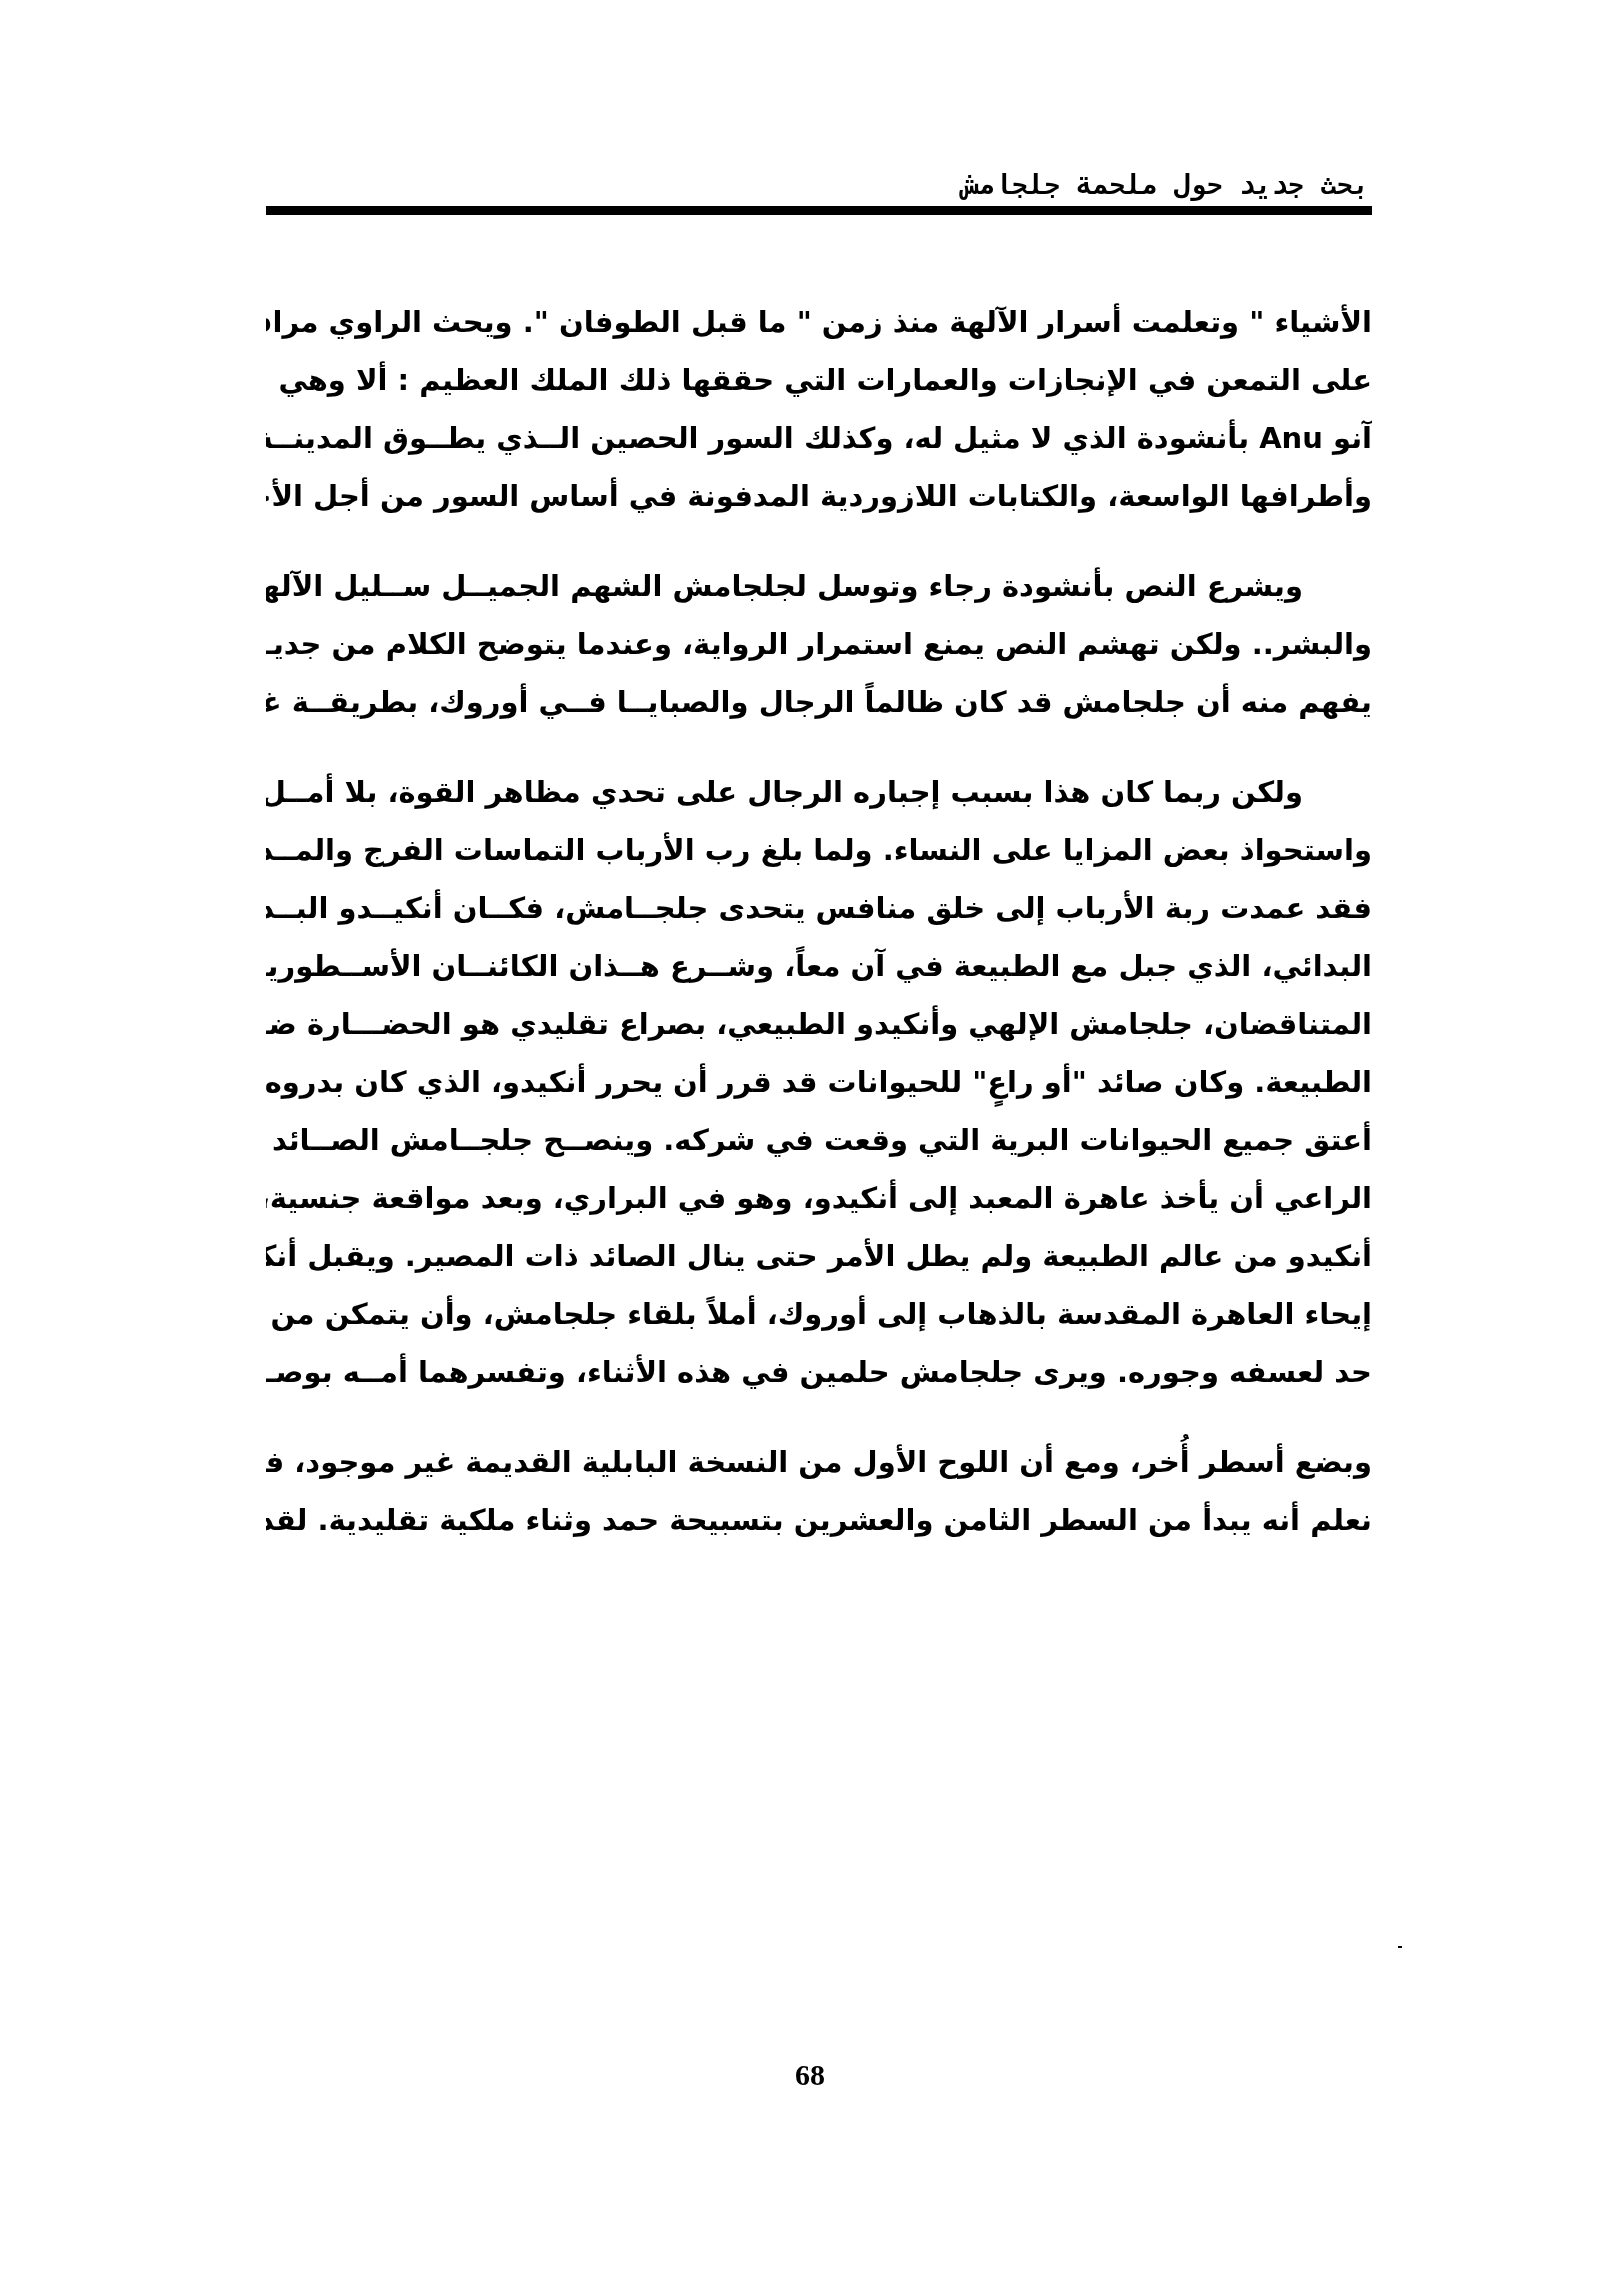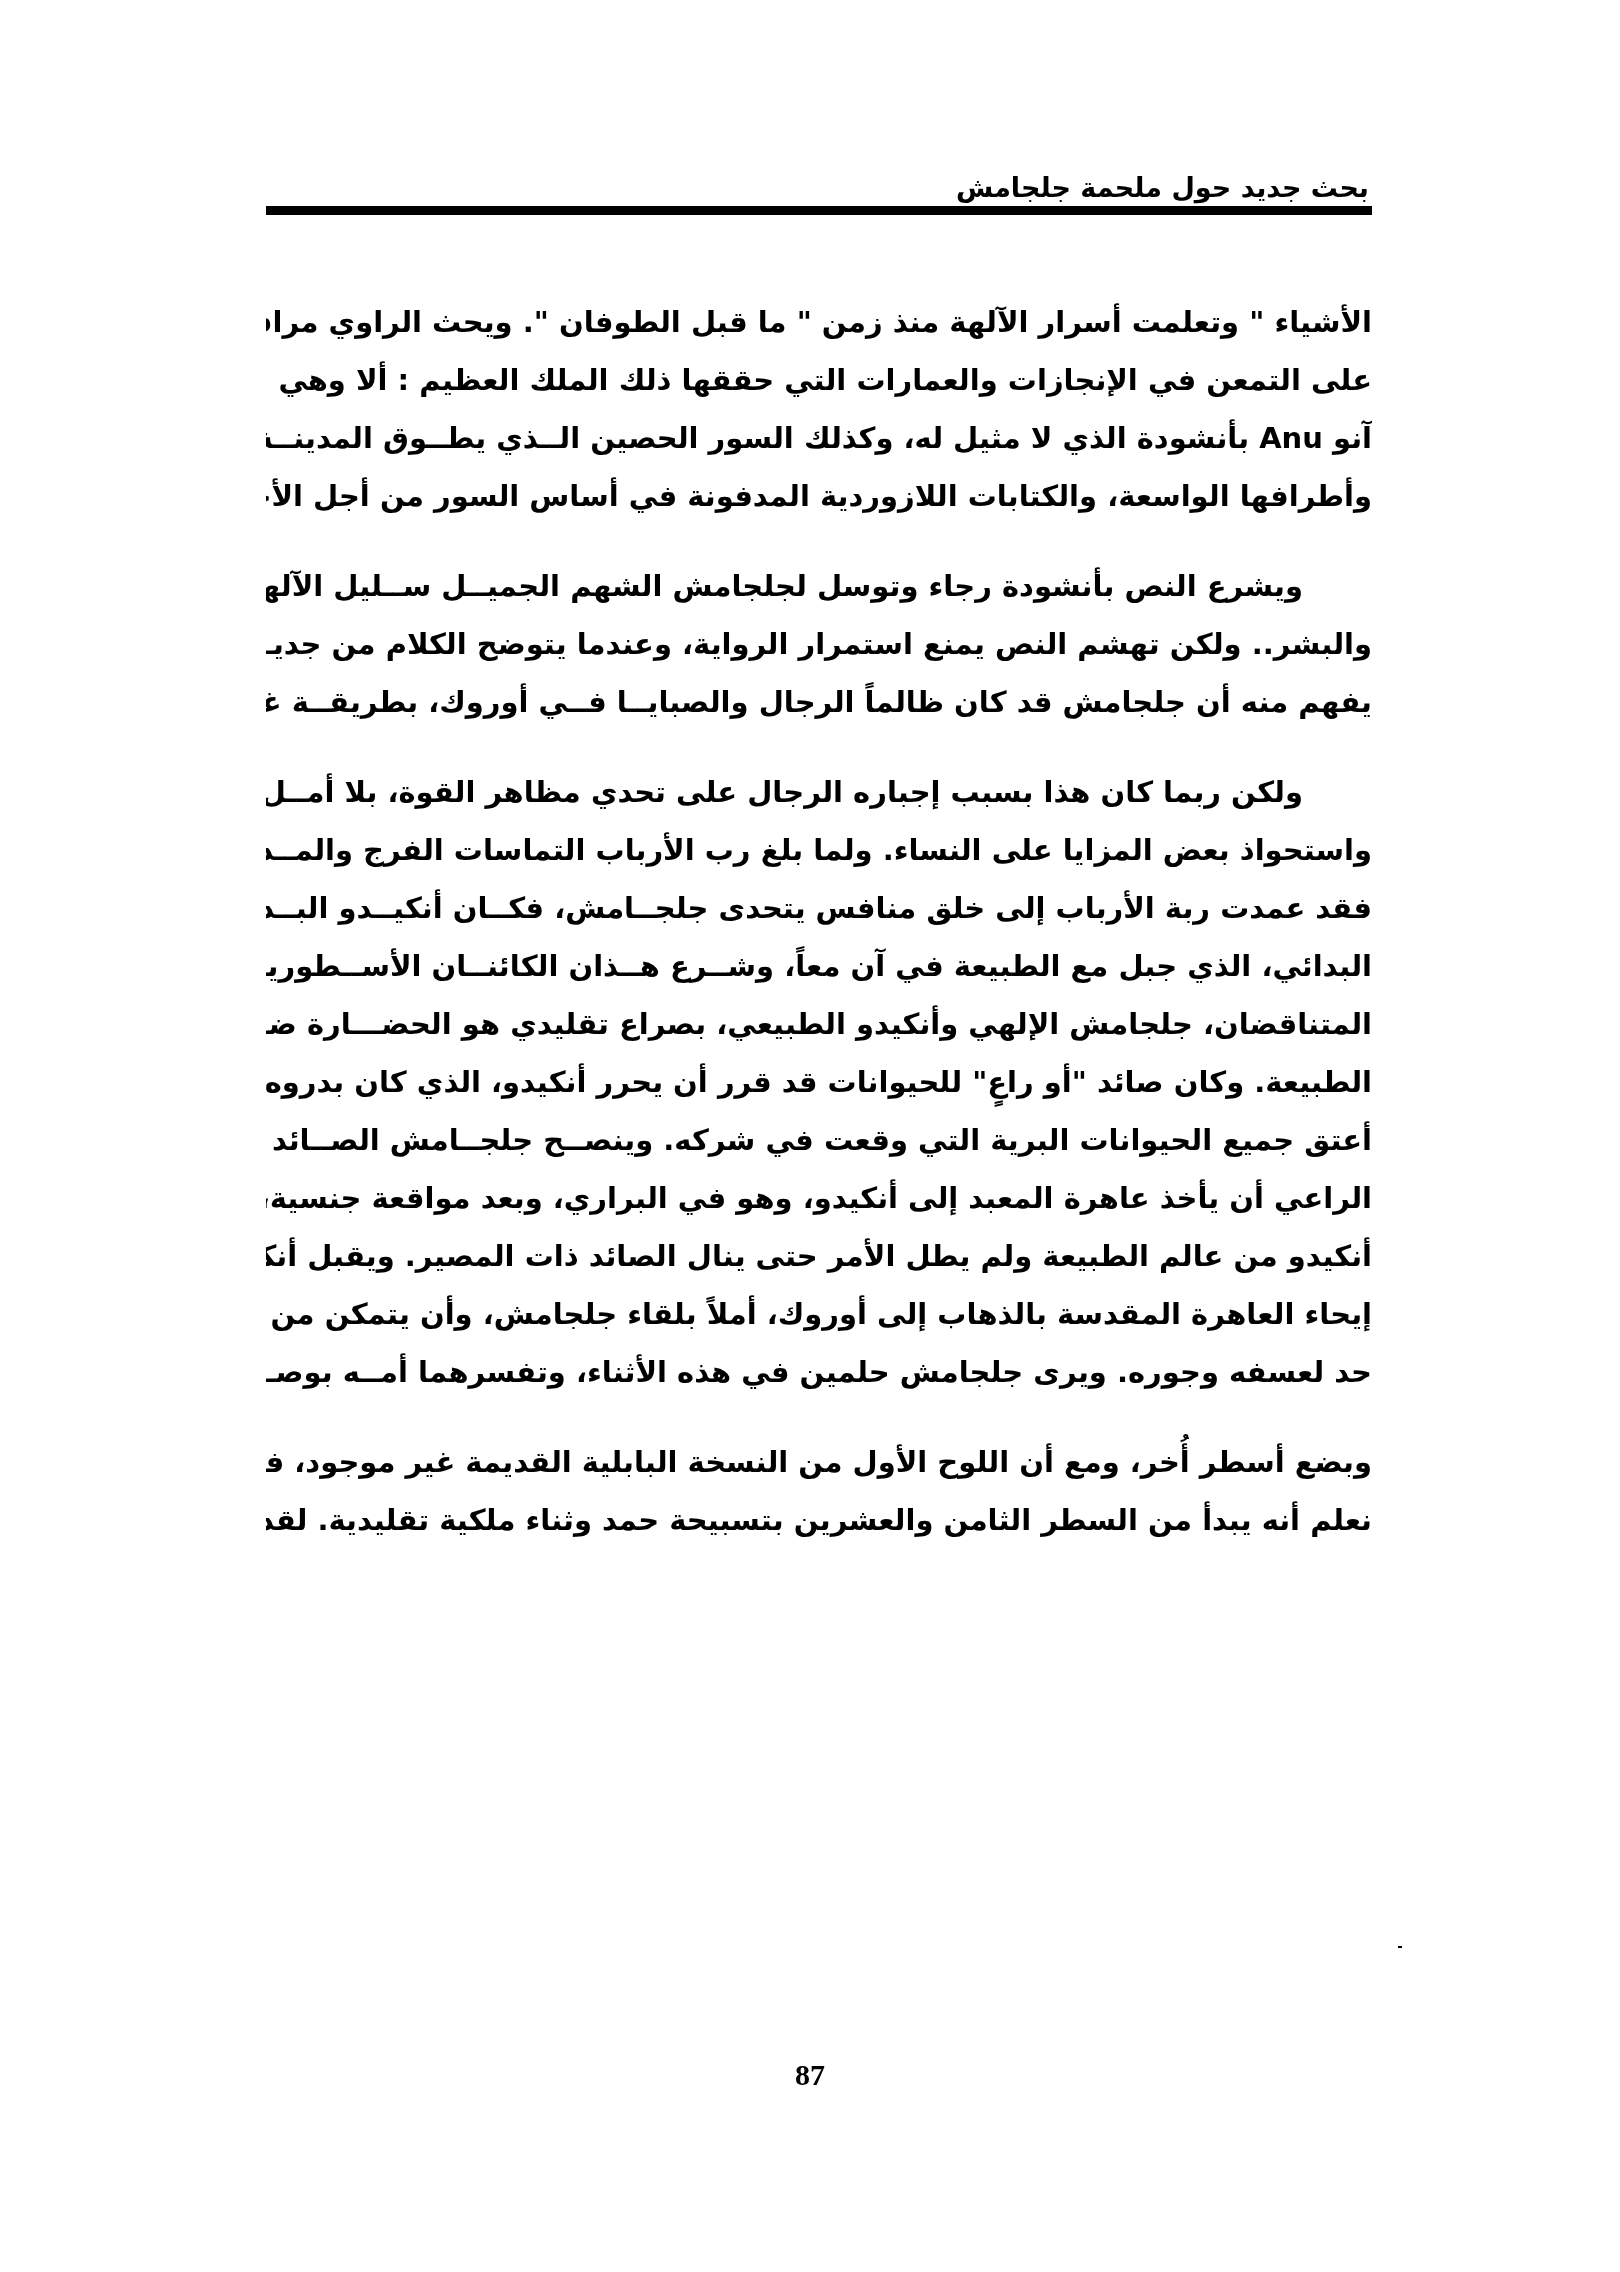"بحث جديد حول ملحمة جلجامش" .running-header { font-family: none -> Liberation Mono, monospace }
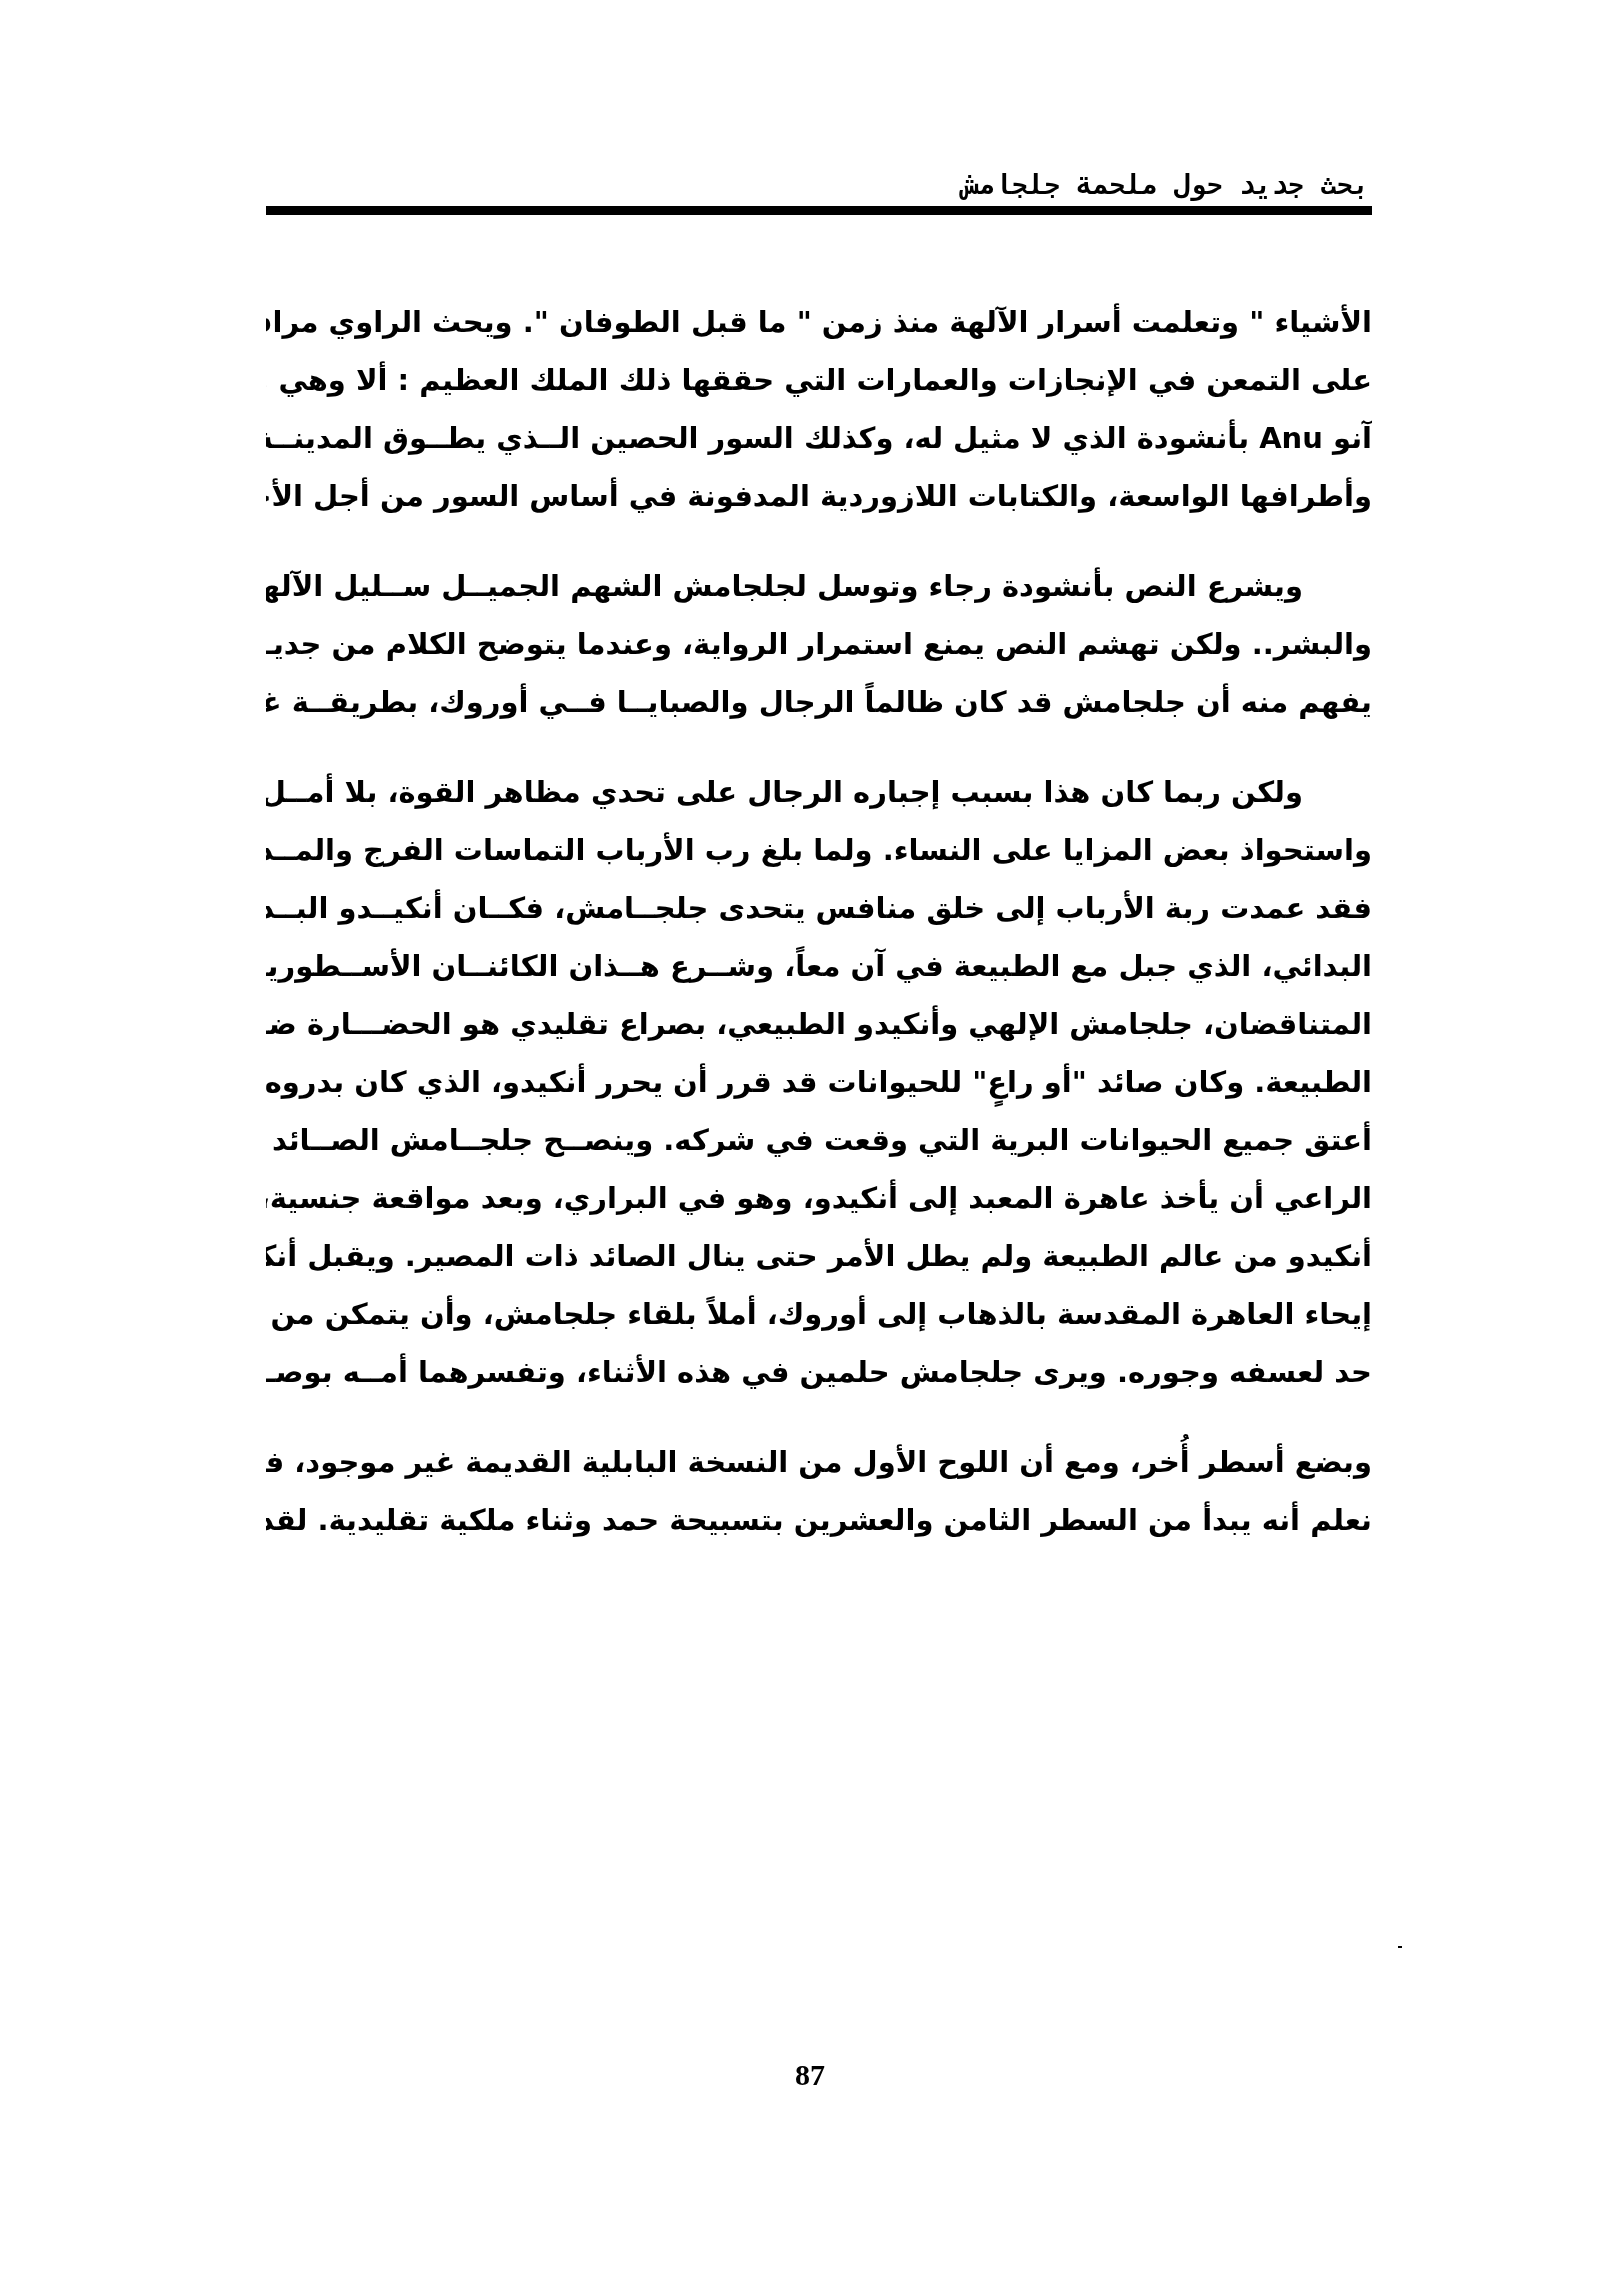"87" div.page-number { text: 87 -> 68 }
